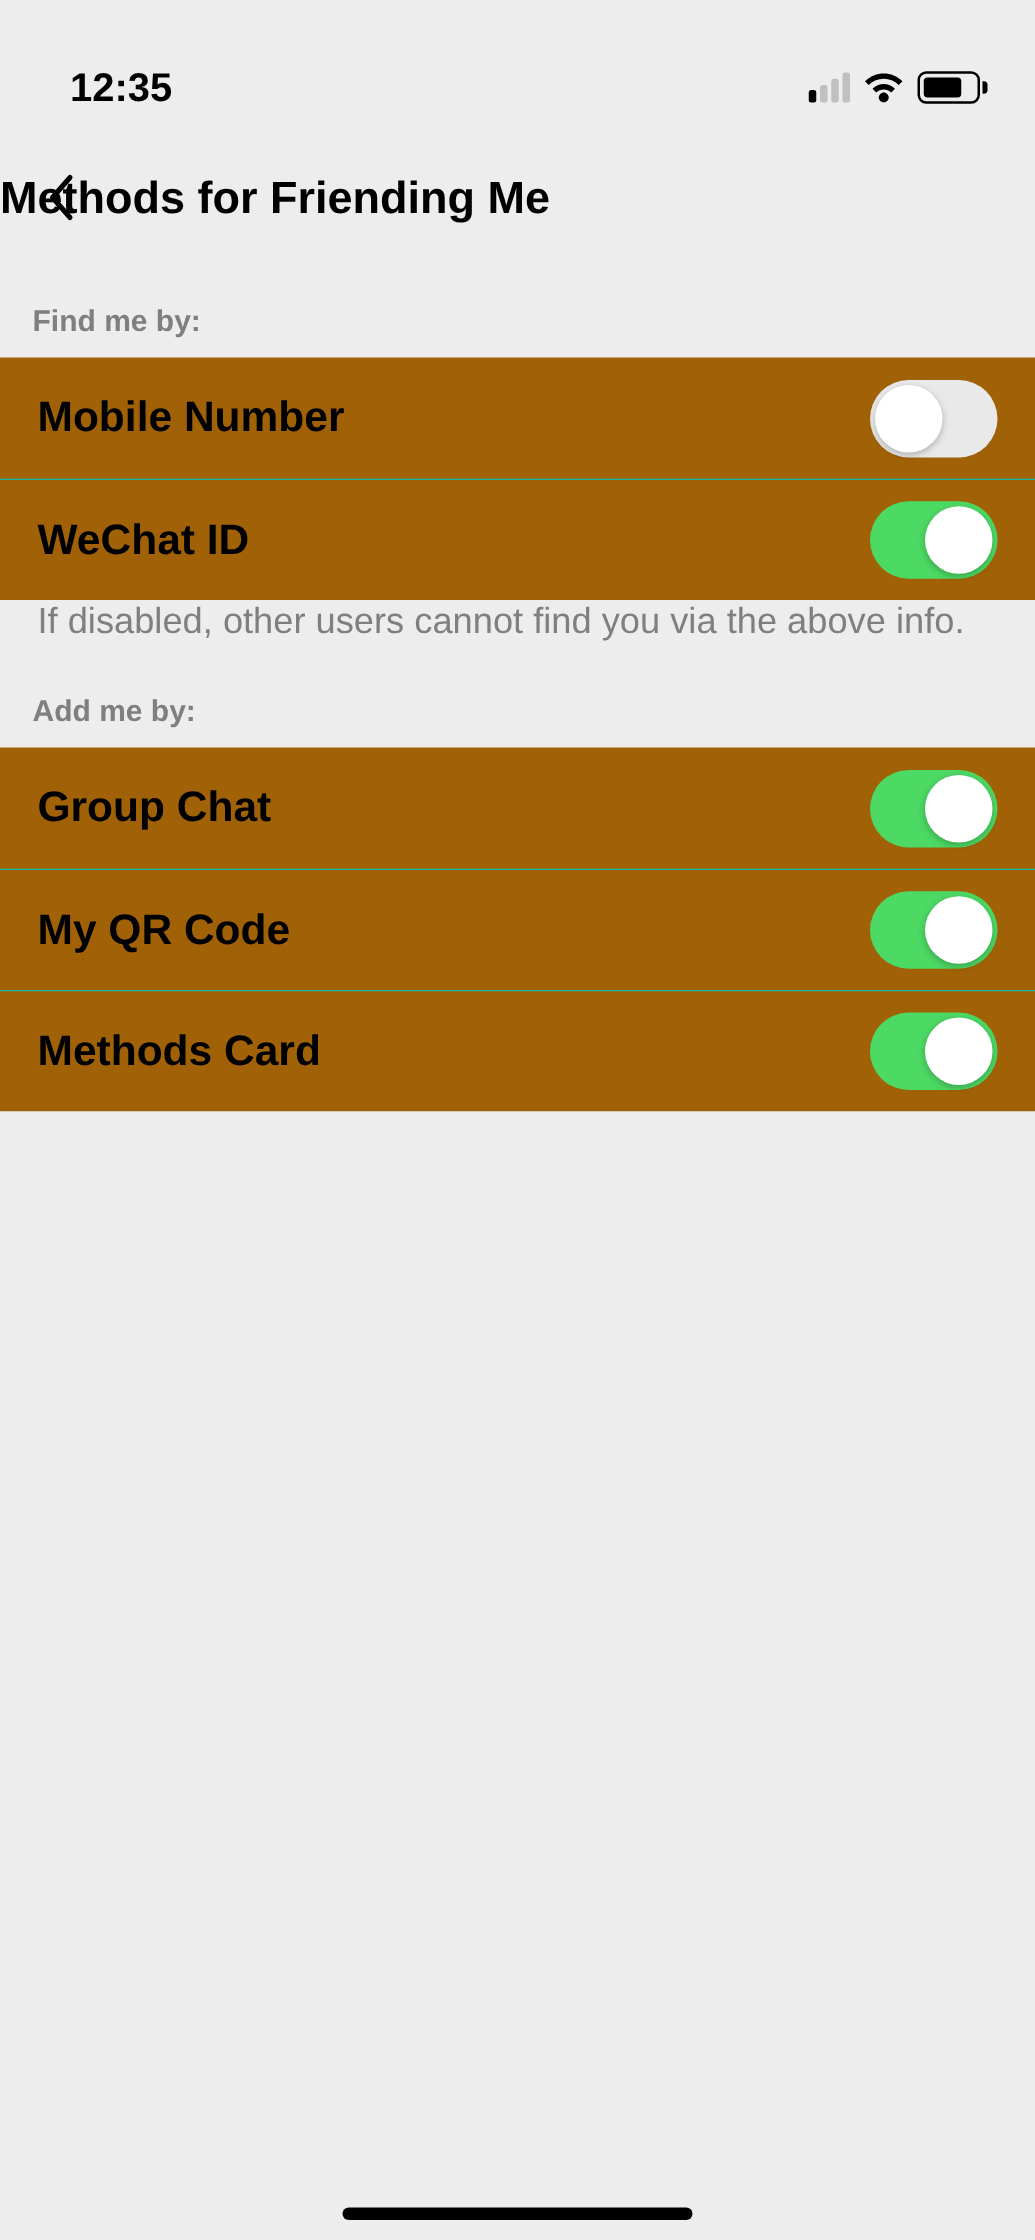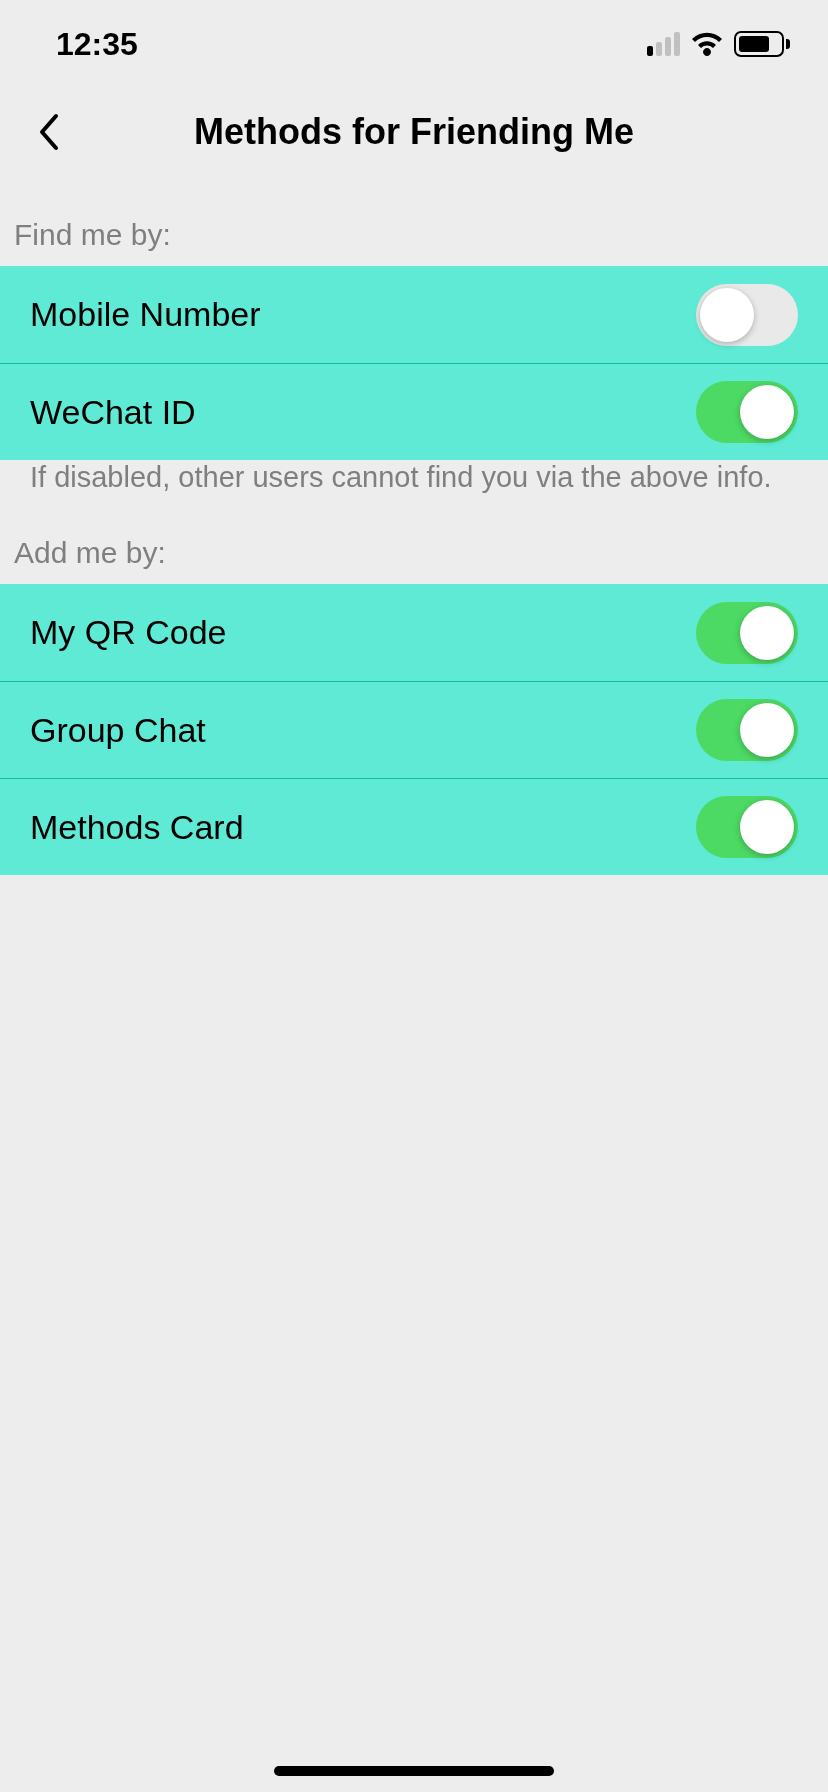"12:35" .status-bar { margin-top: none -> 26px }
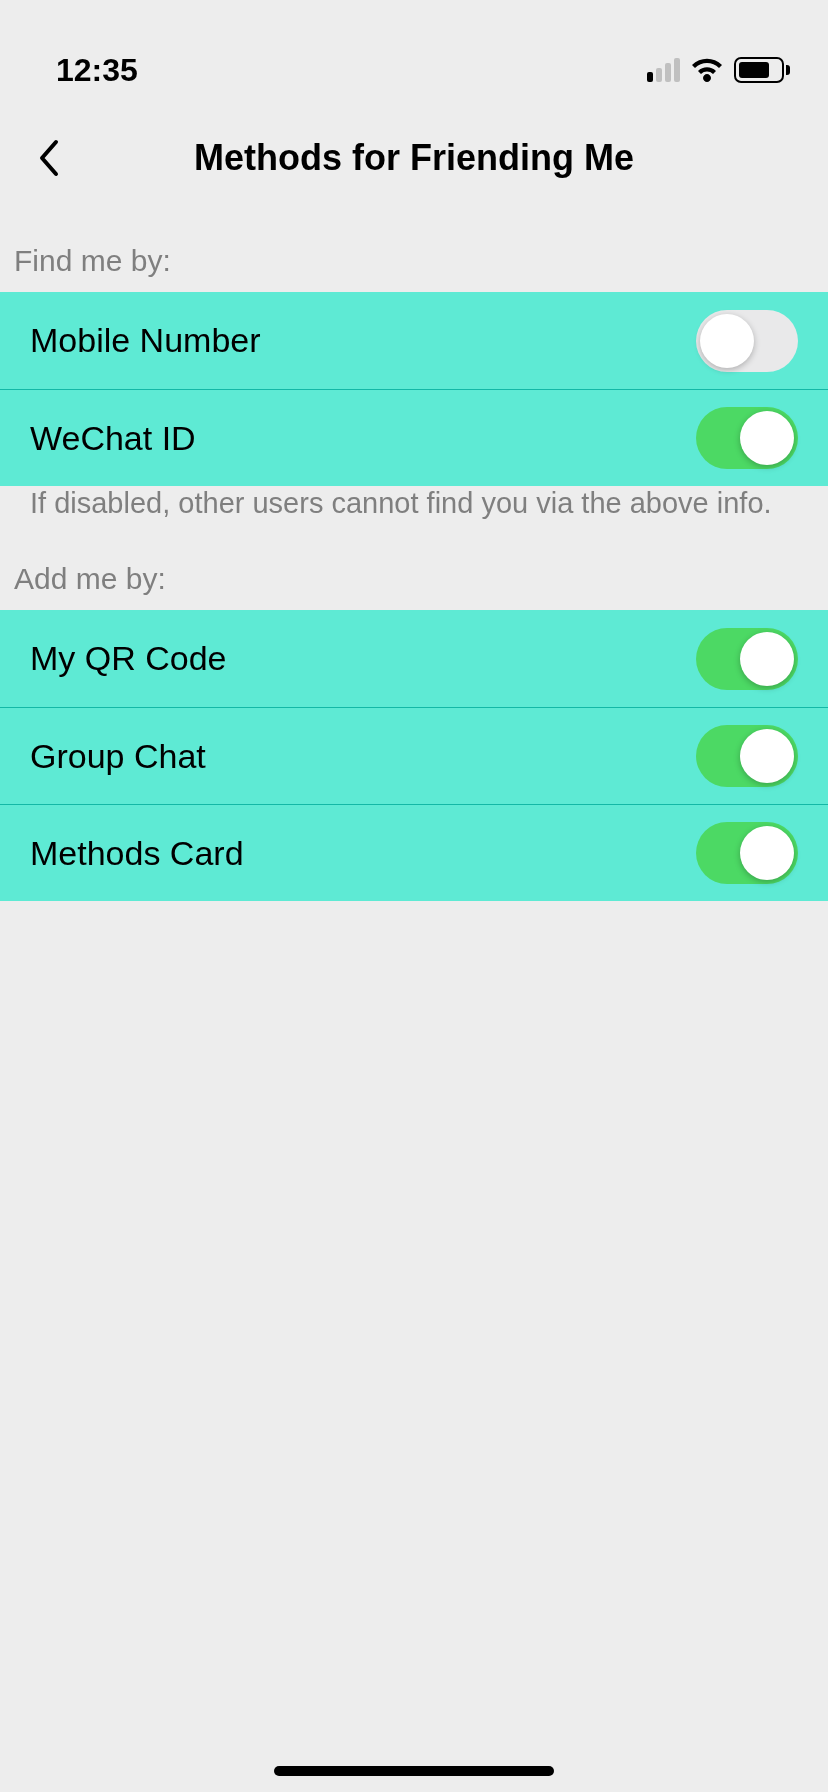"Methods for Friending Me" .page-title { text-align: center -> left }
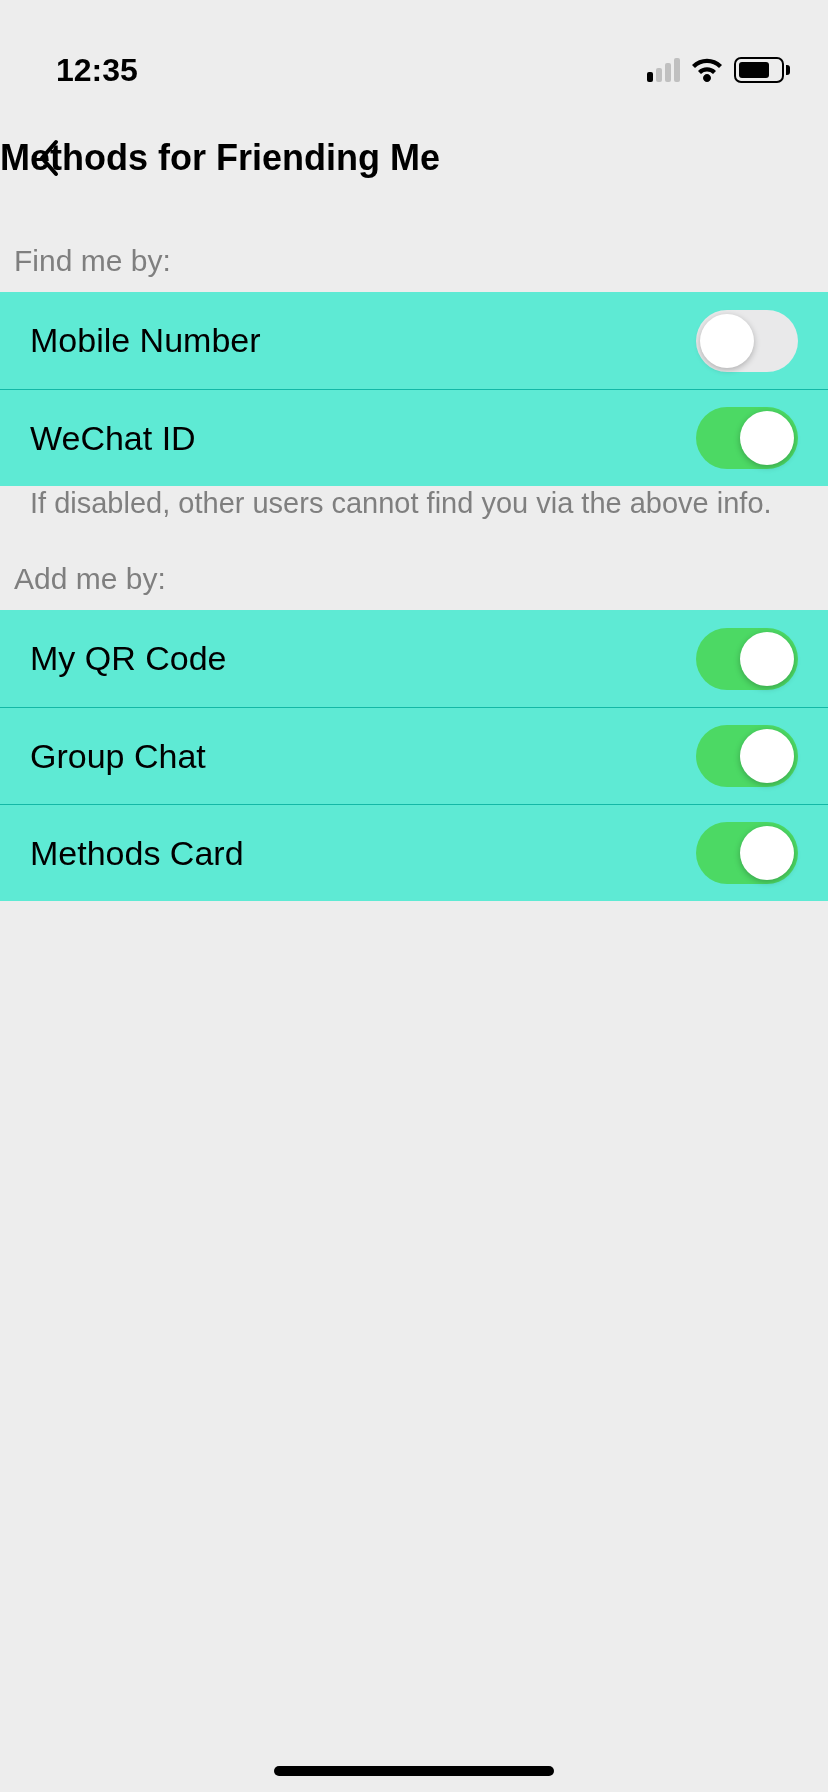"Find me by:" .section-header { font-size: 30px -> 24px; font-weight: none -> bold; padding: 42px 30px 14px 14px -> 42px 30px 14px 26px }
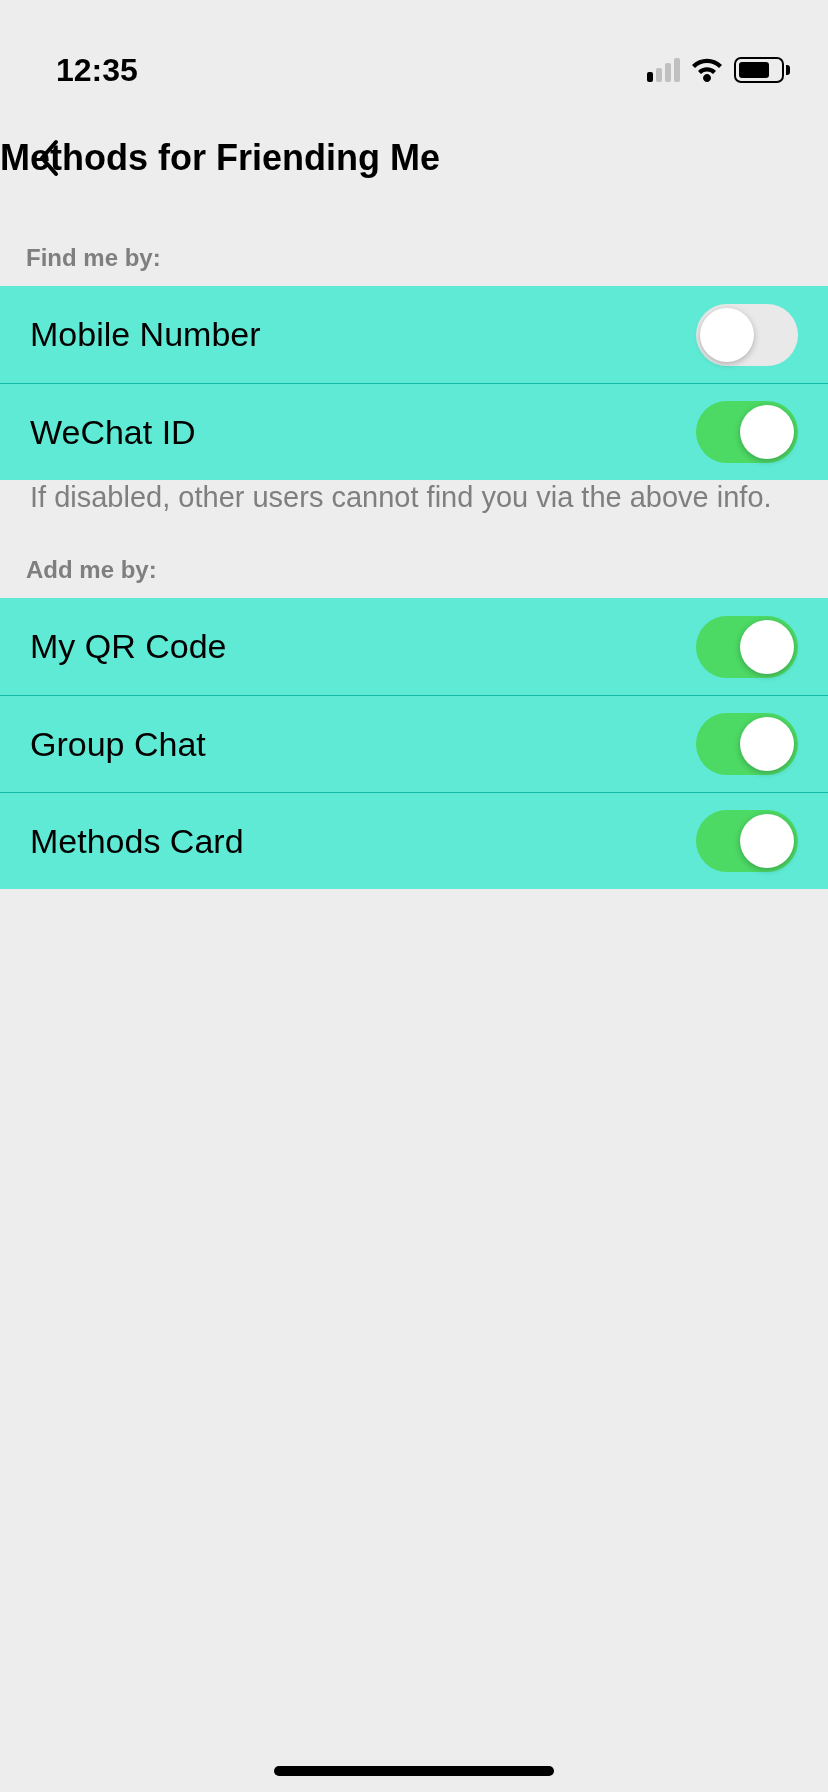"Mobile Number" .list { background: #5eead4 -> #a16207; font-weight: none -> bold }
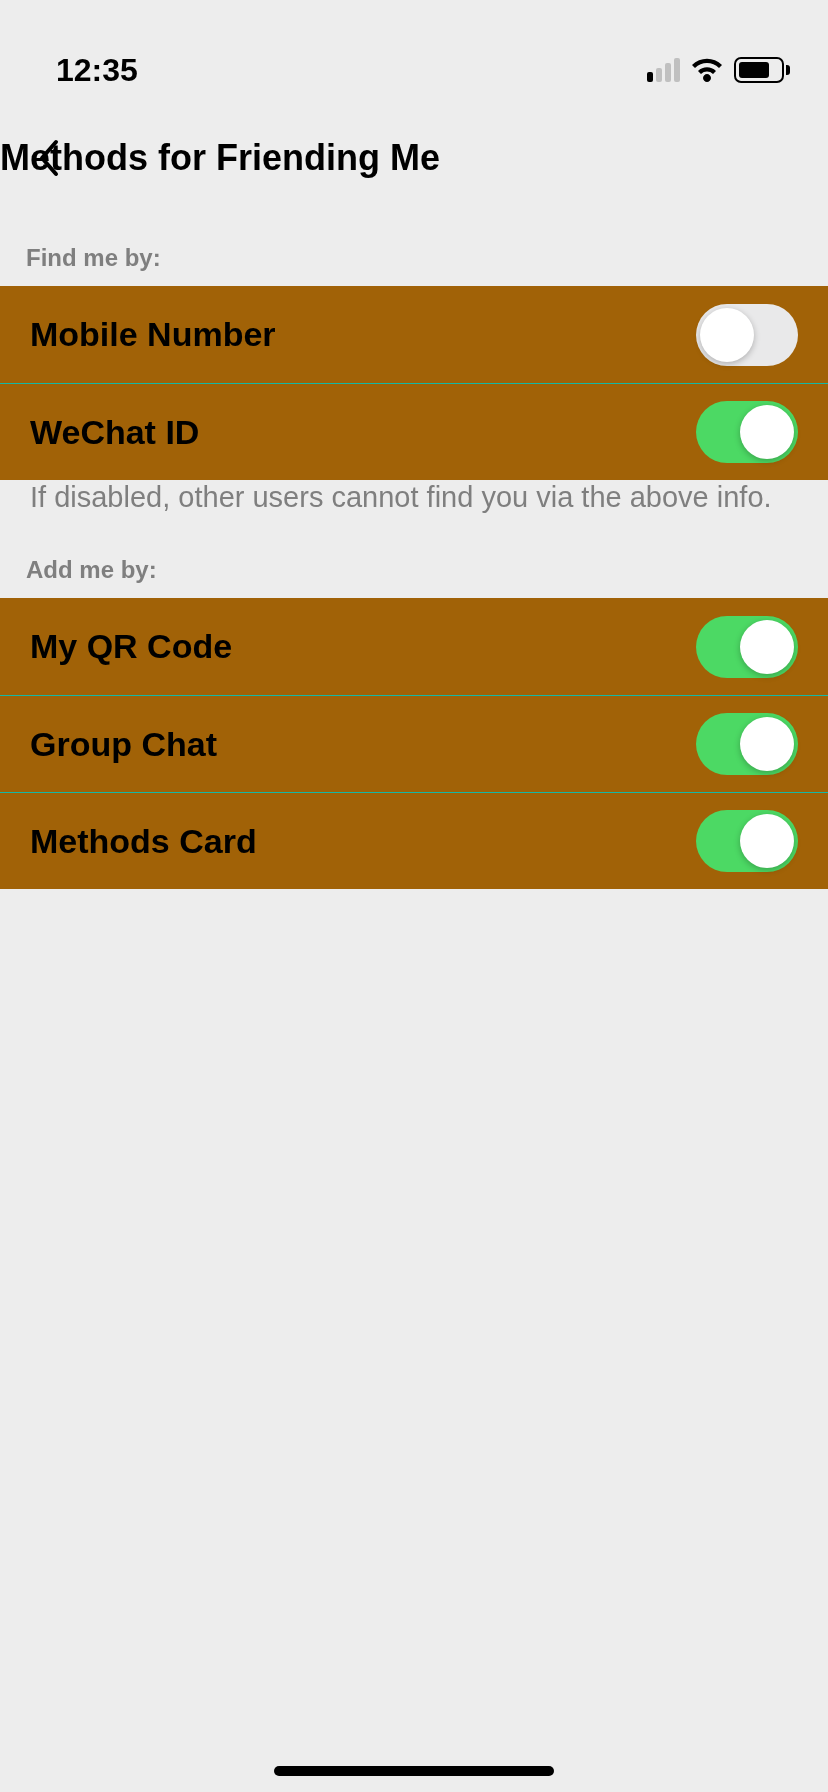"My QR Code" div.list-row { order: before "Group Chat" -> after "Group Chat" }
